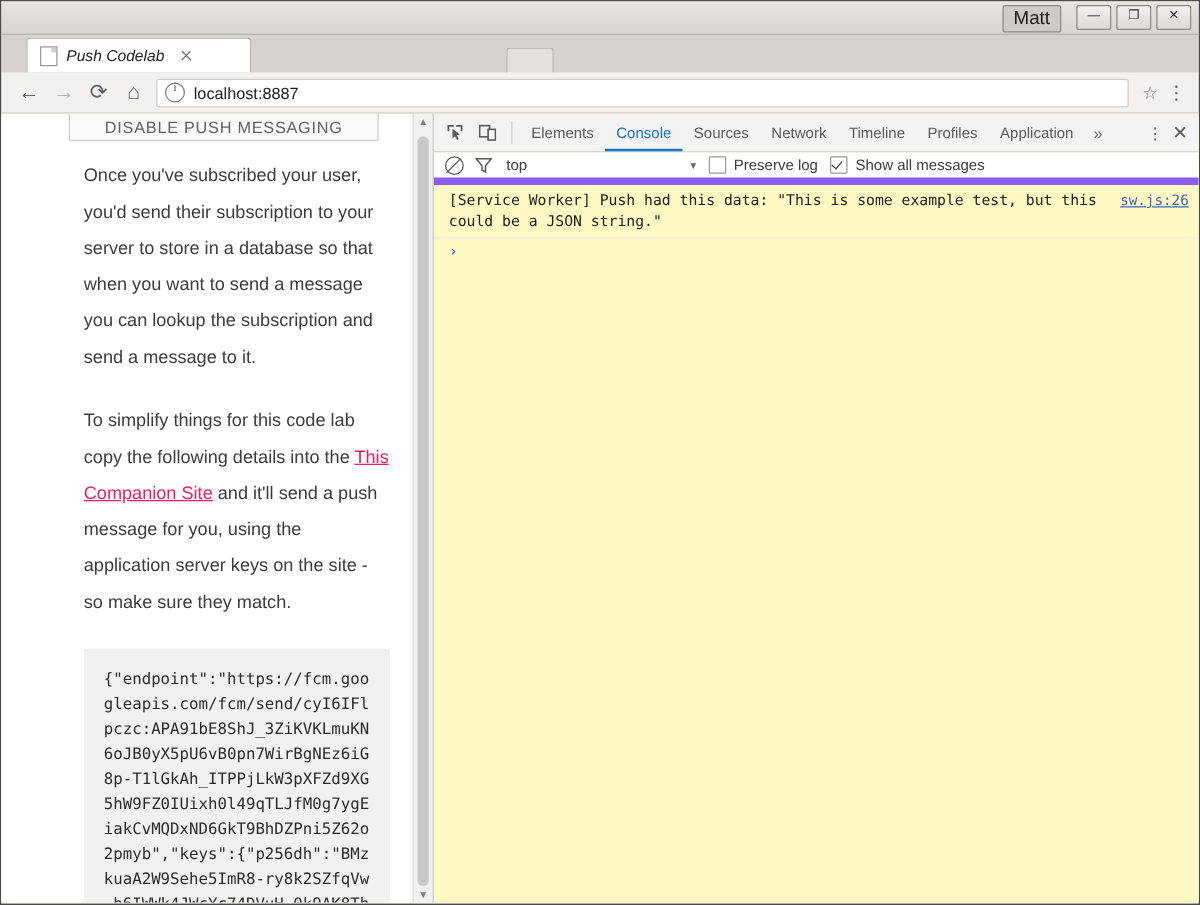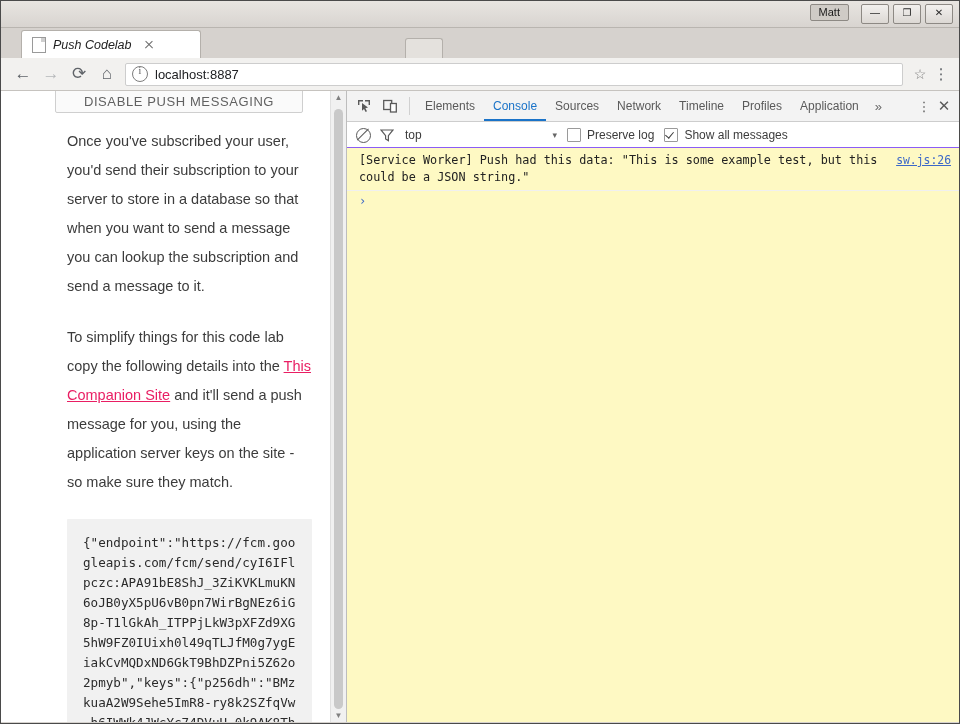"Matt" .win-user { font-size: 11px -> 15px }
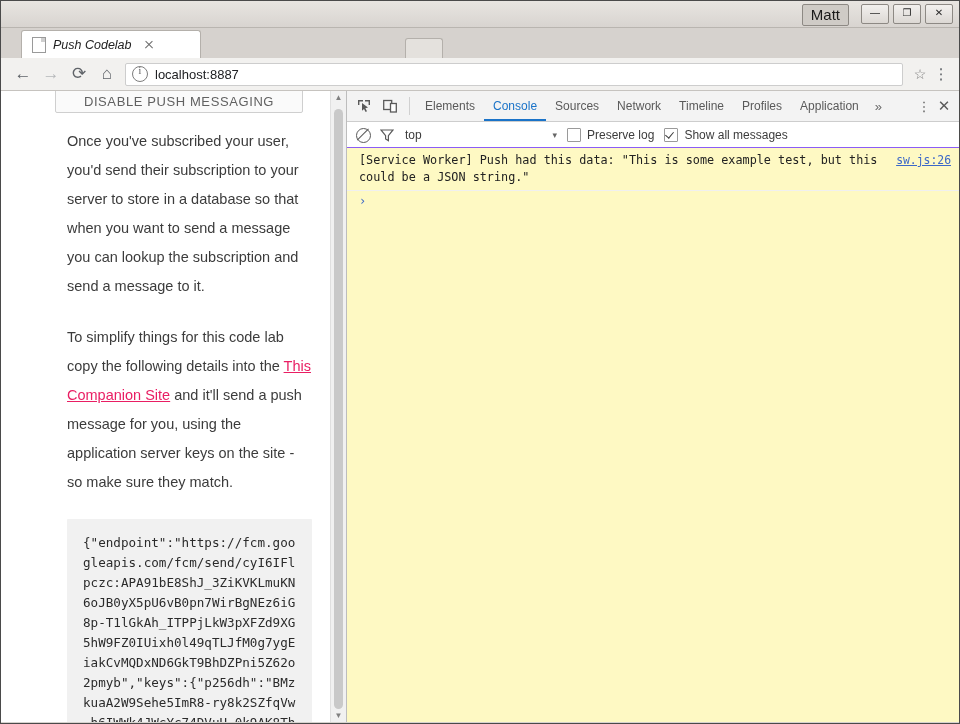"top" .dt-consolebar { border-bottom: 1px solid #8b5cf6 -> 6px solid #8b5cf6 }
